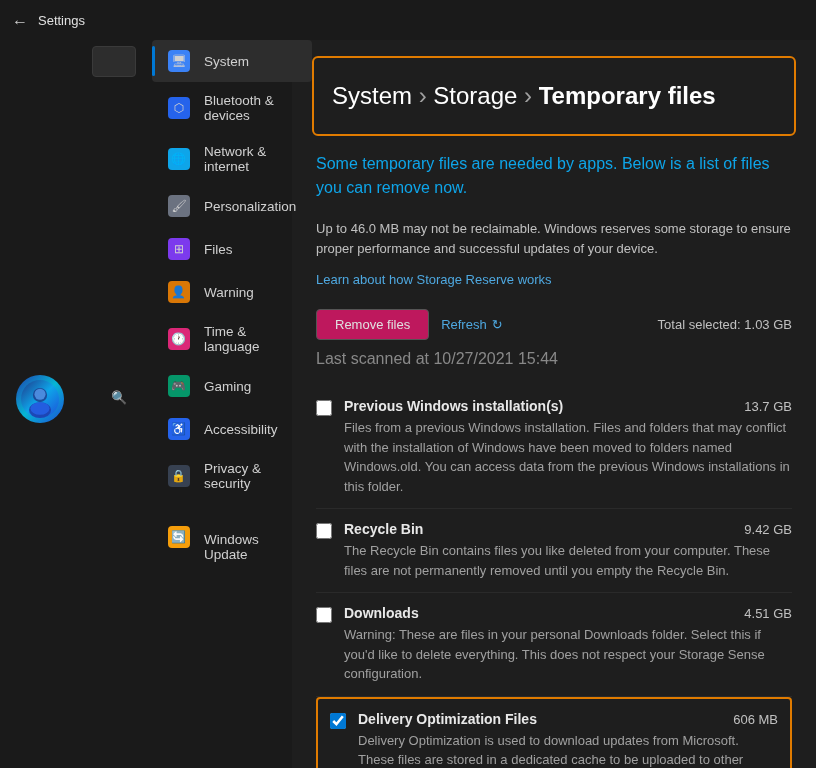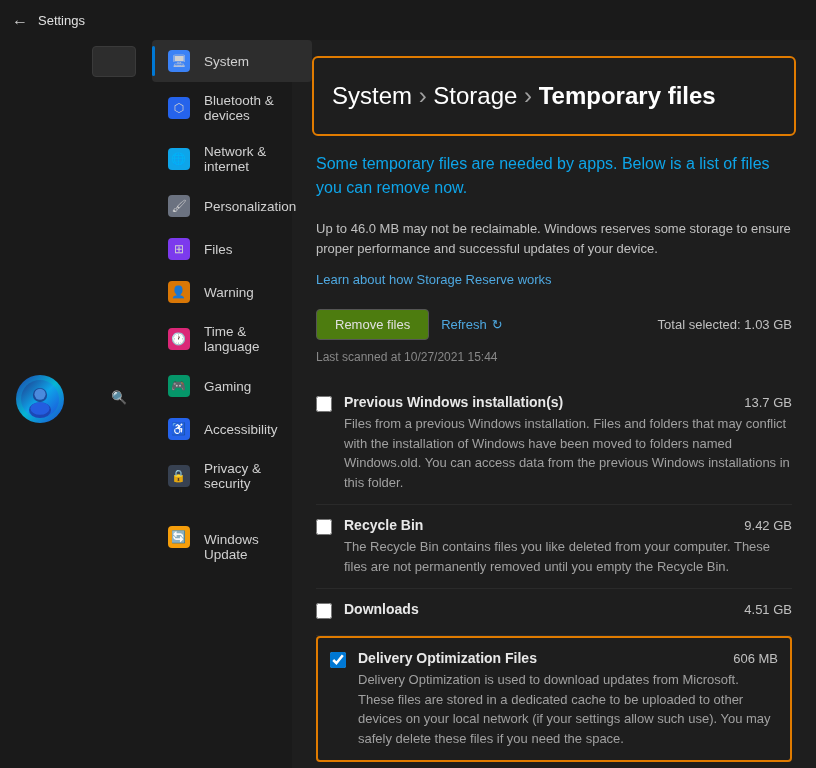"Remove files" .btn-remove { background: #4d7c0f -> #be185d }
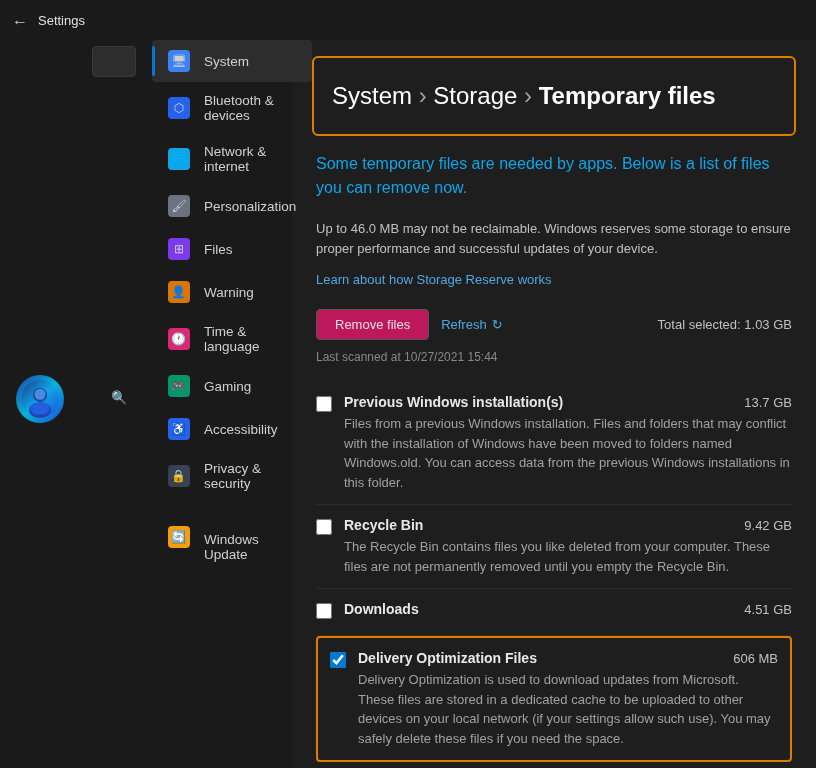"Last scanned at 10/27/2021 15:44" .scan-time { font-size: 12px -> 16px }
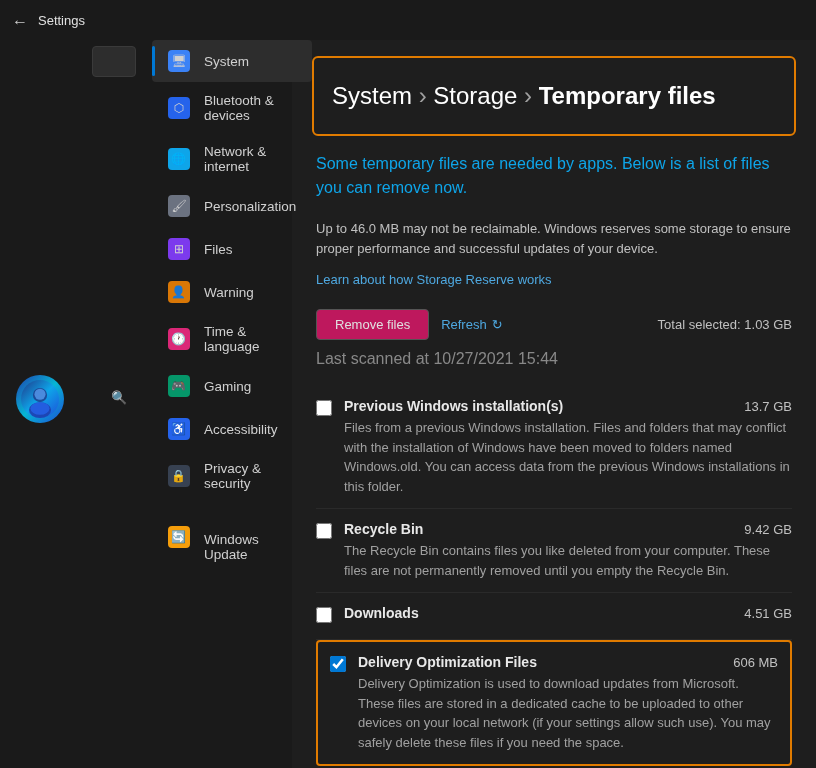"Warning: These are files in" div.file-desc { html: none -> <div>Warning: These are files in your personal Downloads folder. Select this if you'd like to delete everything. This does not respect your Storage Sense configuration.</div> }
